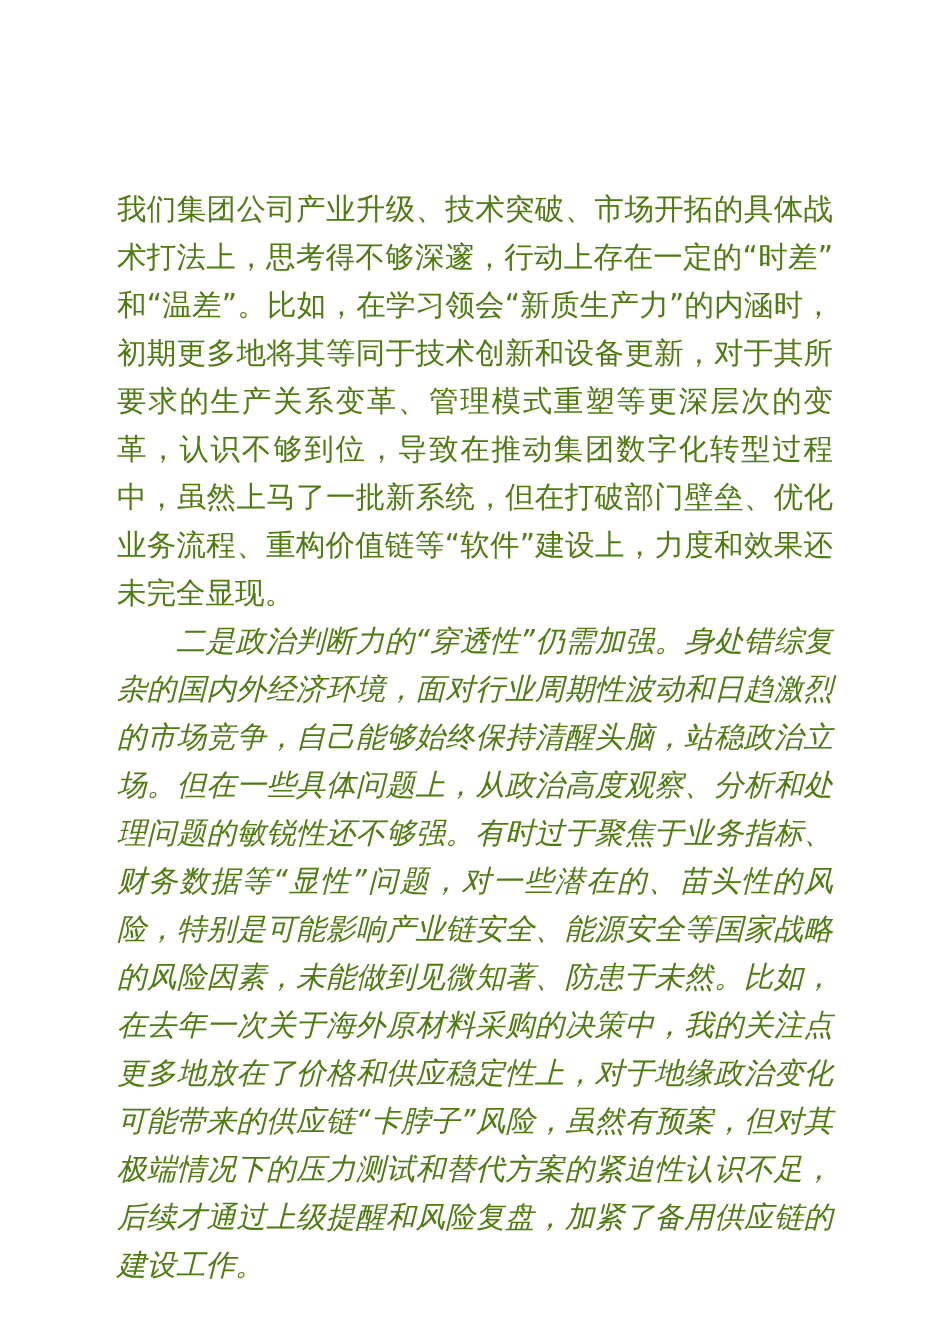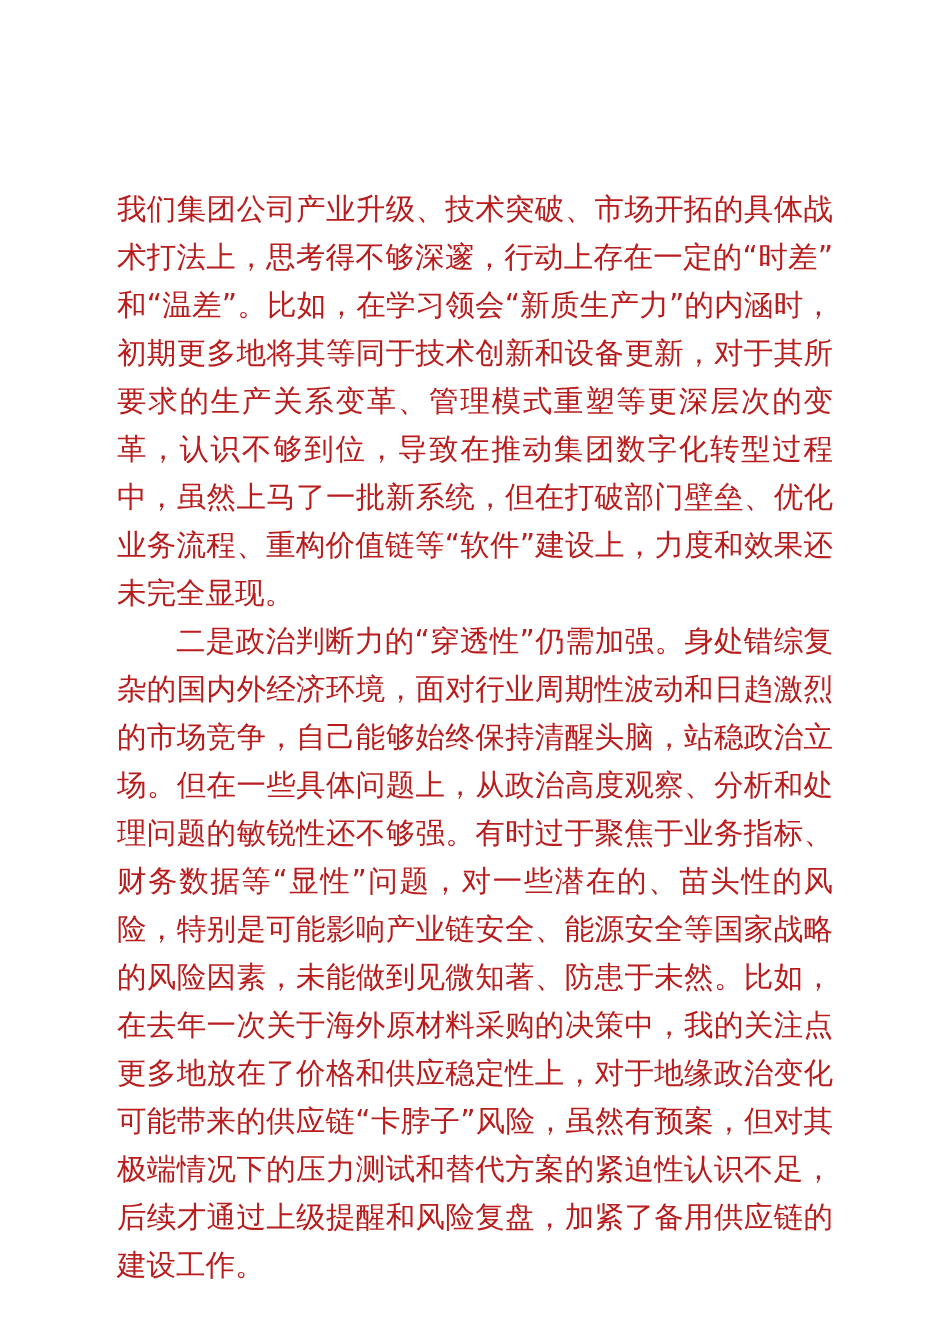"我们集团公司产业升级、技术突破、市场开拓的具体战术打法上，思考得不够深邃，行动上" .doc-paragraph { color: #b91c1c -> #4d7c0f }
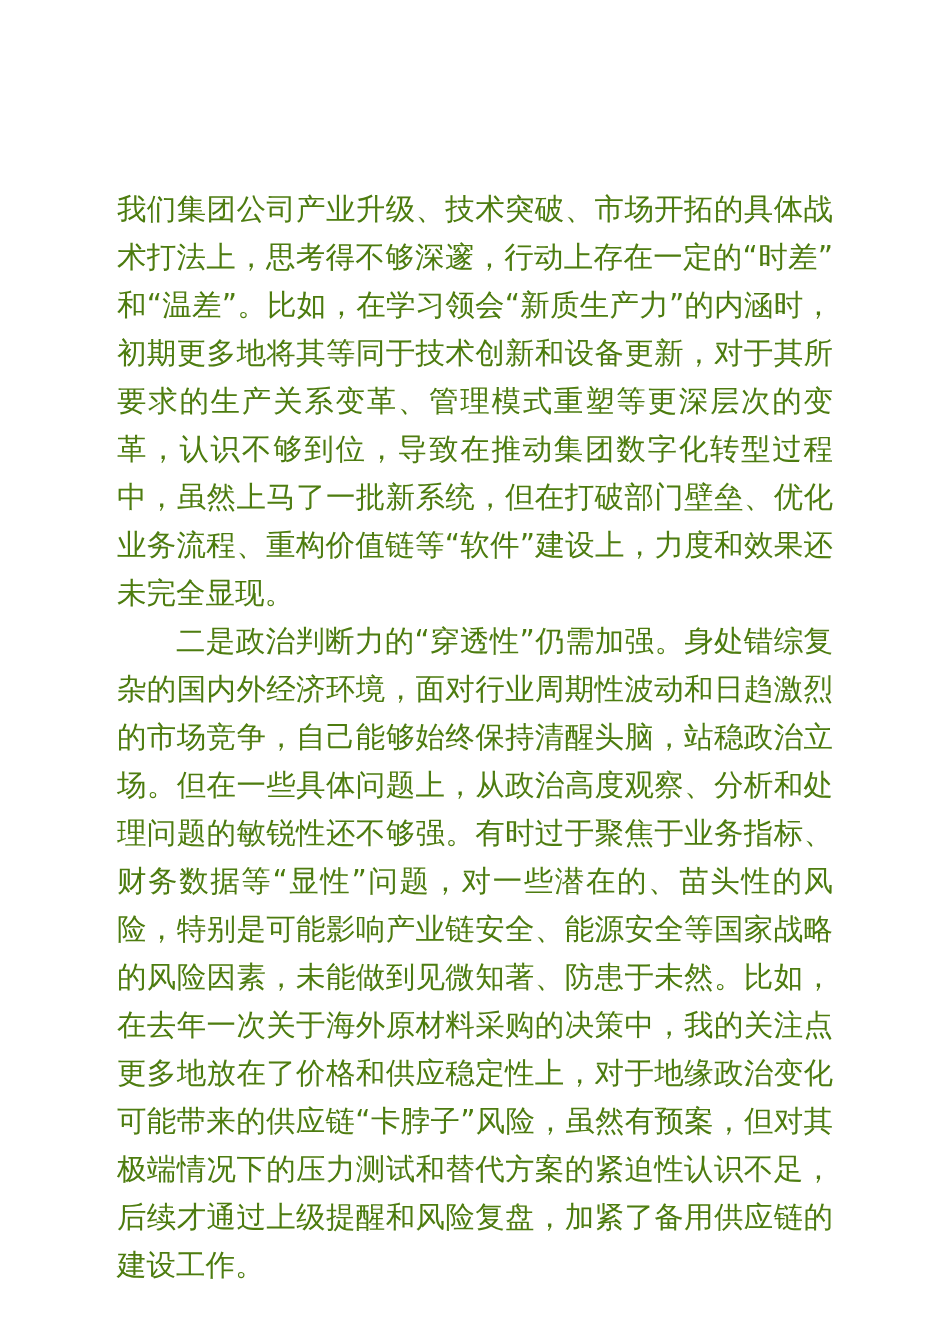"二是政治判断力的“穿透性”仍需加强。身处错综复杂的国内外经济环境，面对行业周期性" .doc-paragraph.indent { font-style: none -> italic }
